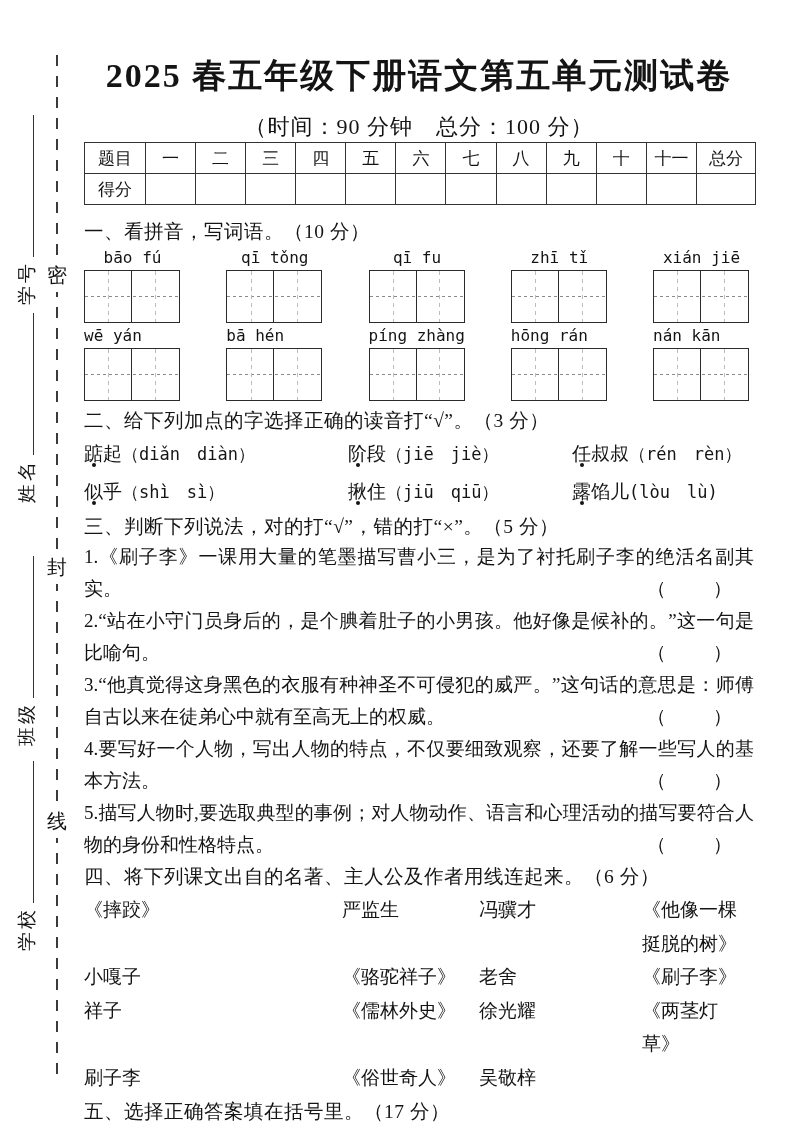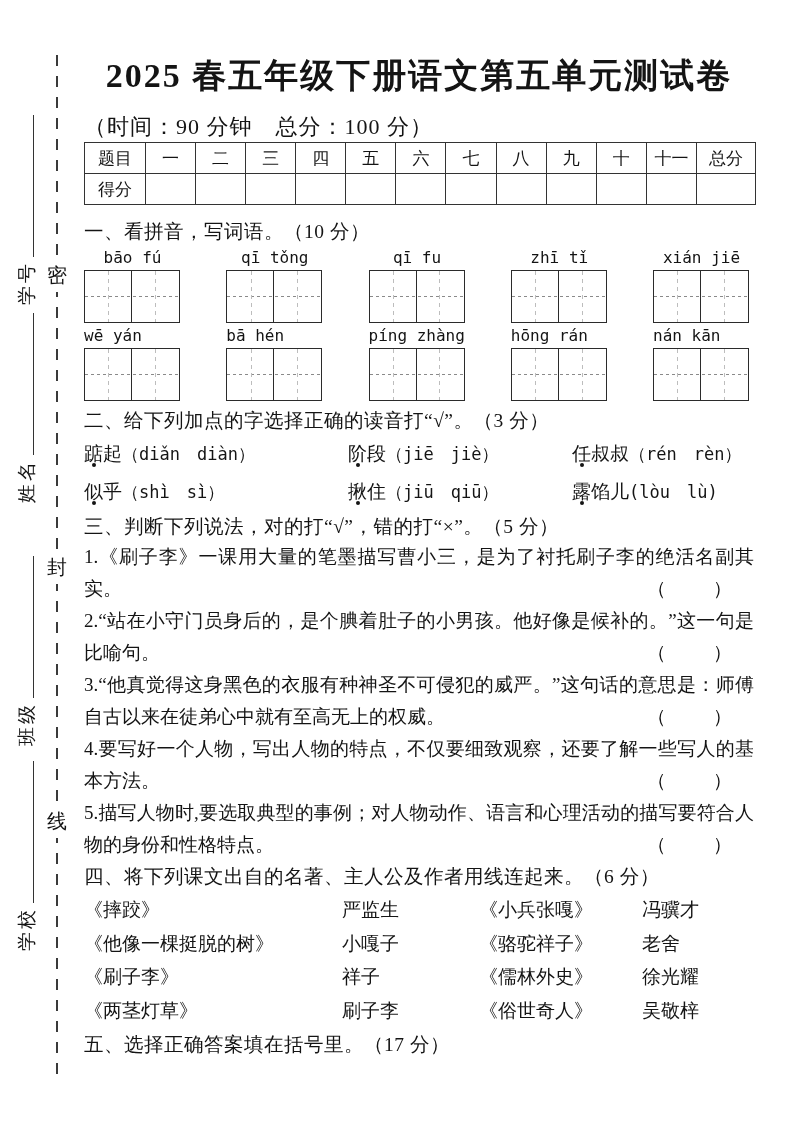"（时间：90 分钟 总分：100 分）" .subtitle { text-align: none -> center }
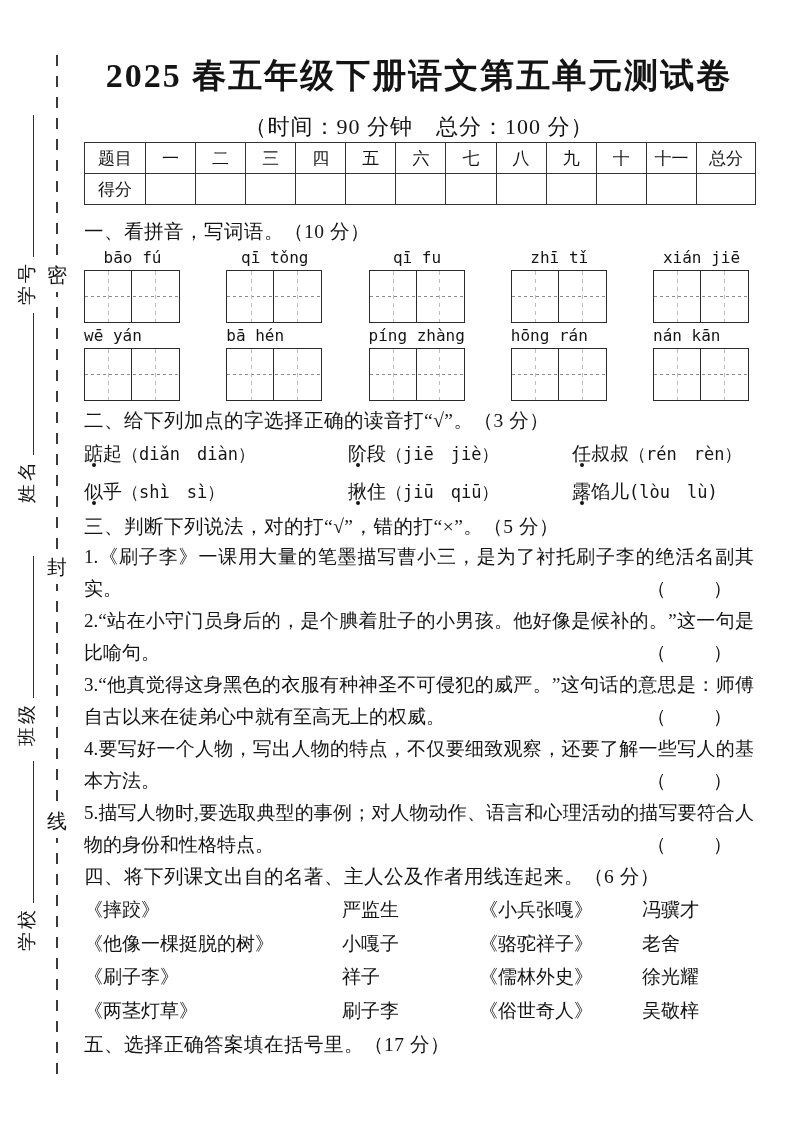"《小兵张嘎》" span { html: <span>《小兵张嘎》</span> -> none }
